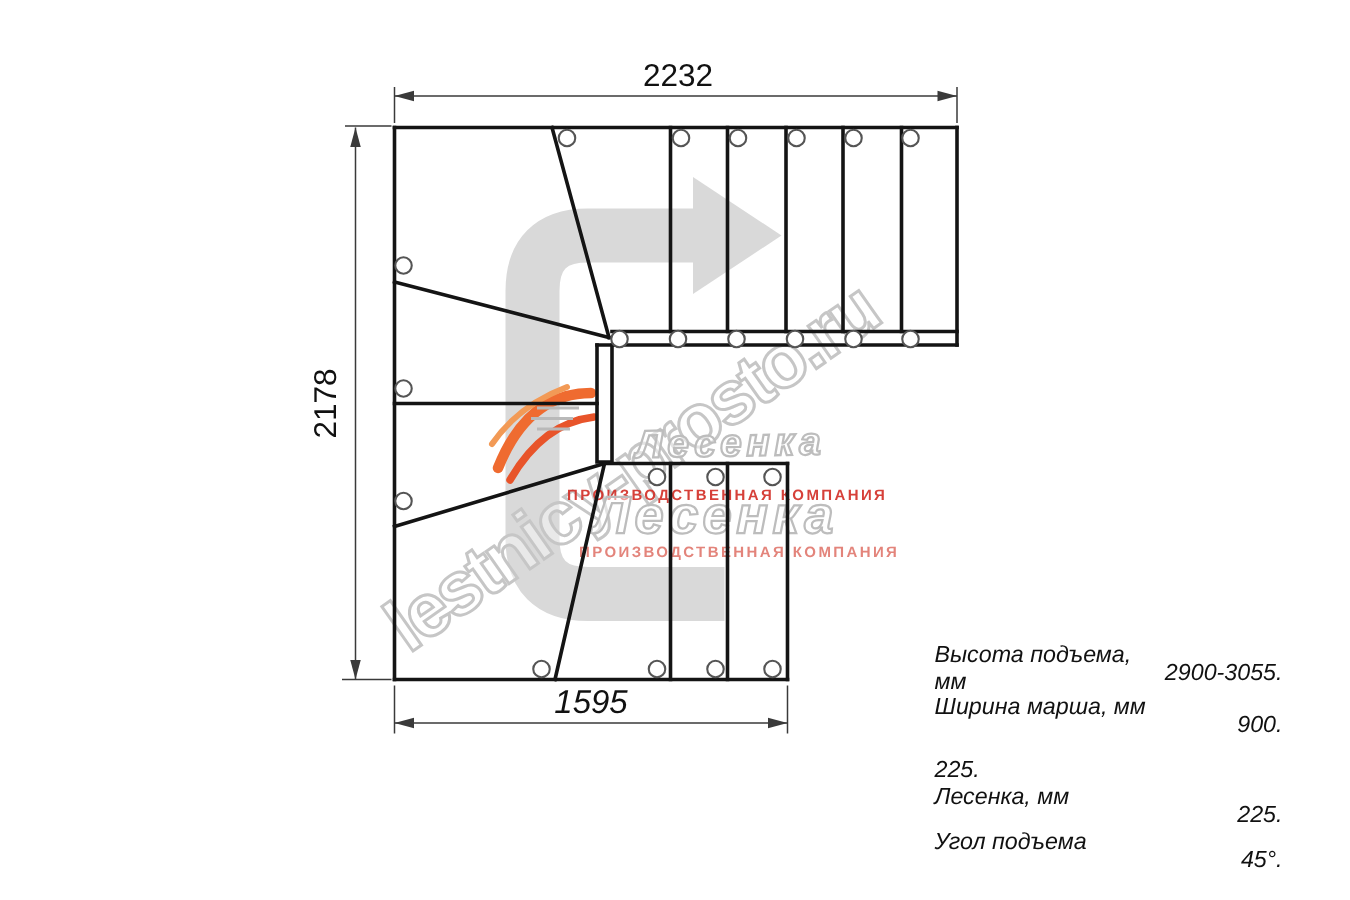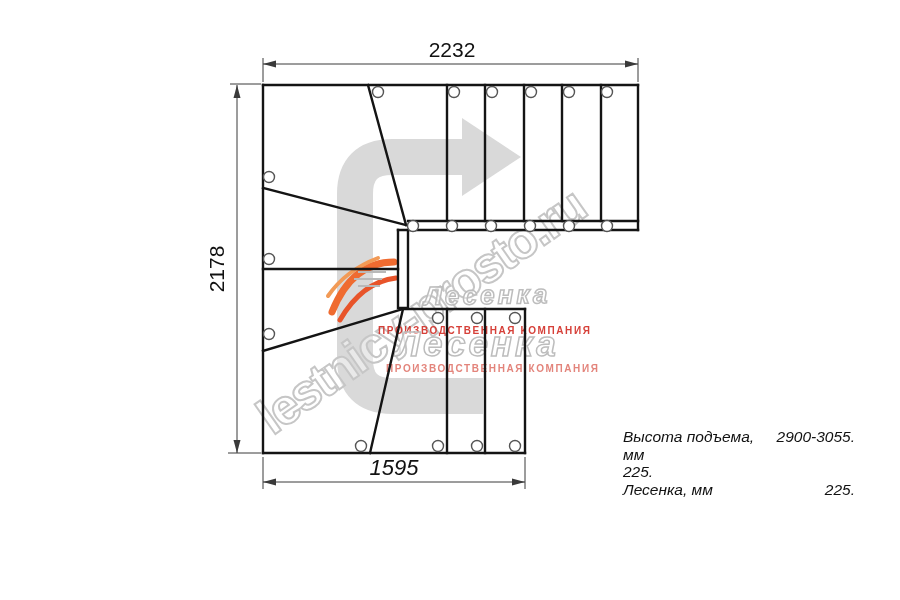"2900-3055." .spec-value { margin-top: none -> 12px }
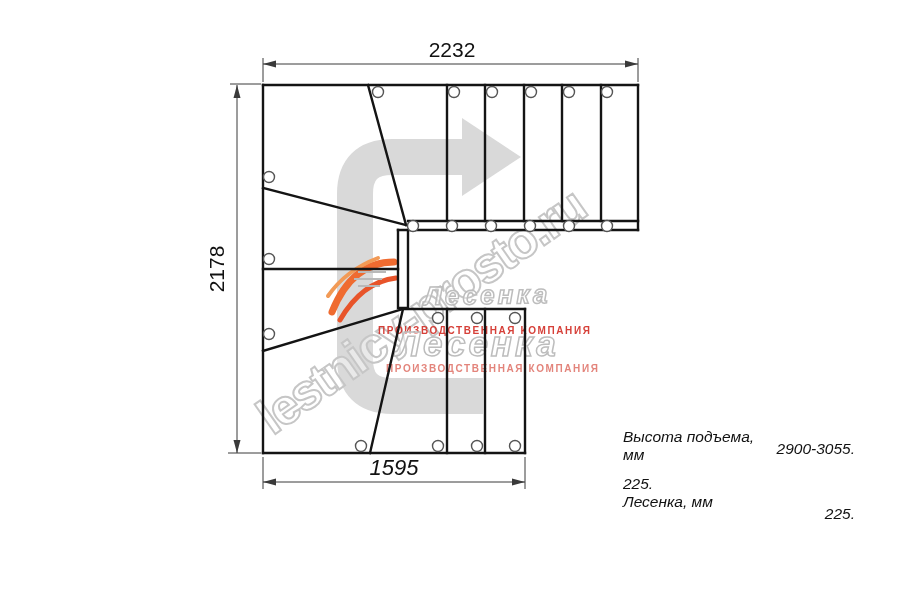"Ширина марша, мм" div.spec-row { html: none -> <div> <span>Ширина марша, мм</span> <span>900.</span> </div> }
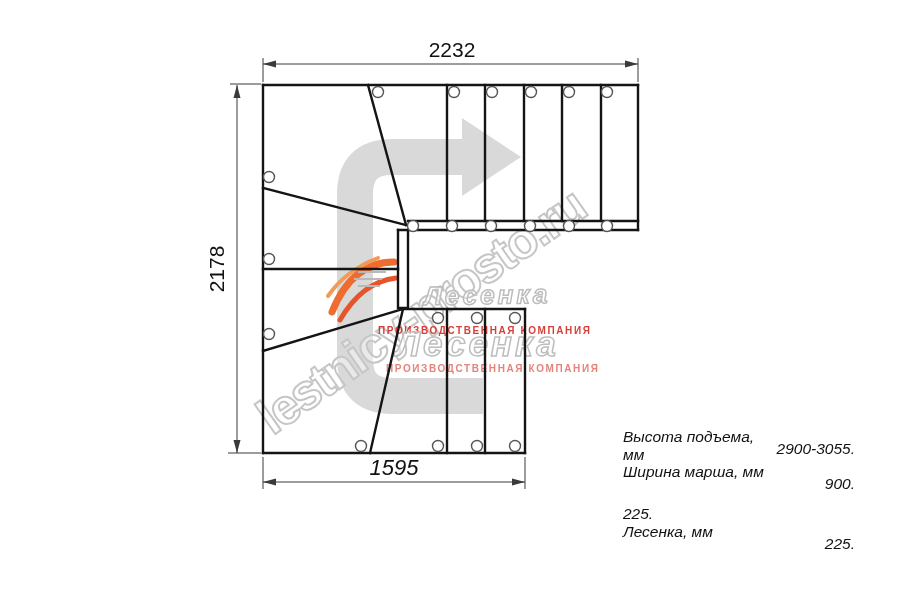"Угол подъема" div.spec-row { html: none -> <div> <span>Угол подъема</span> <span>45°.</span> </div> }
